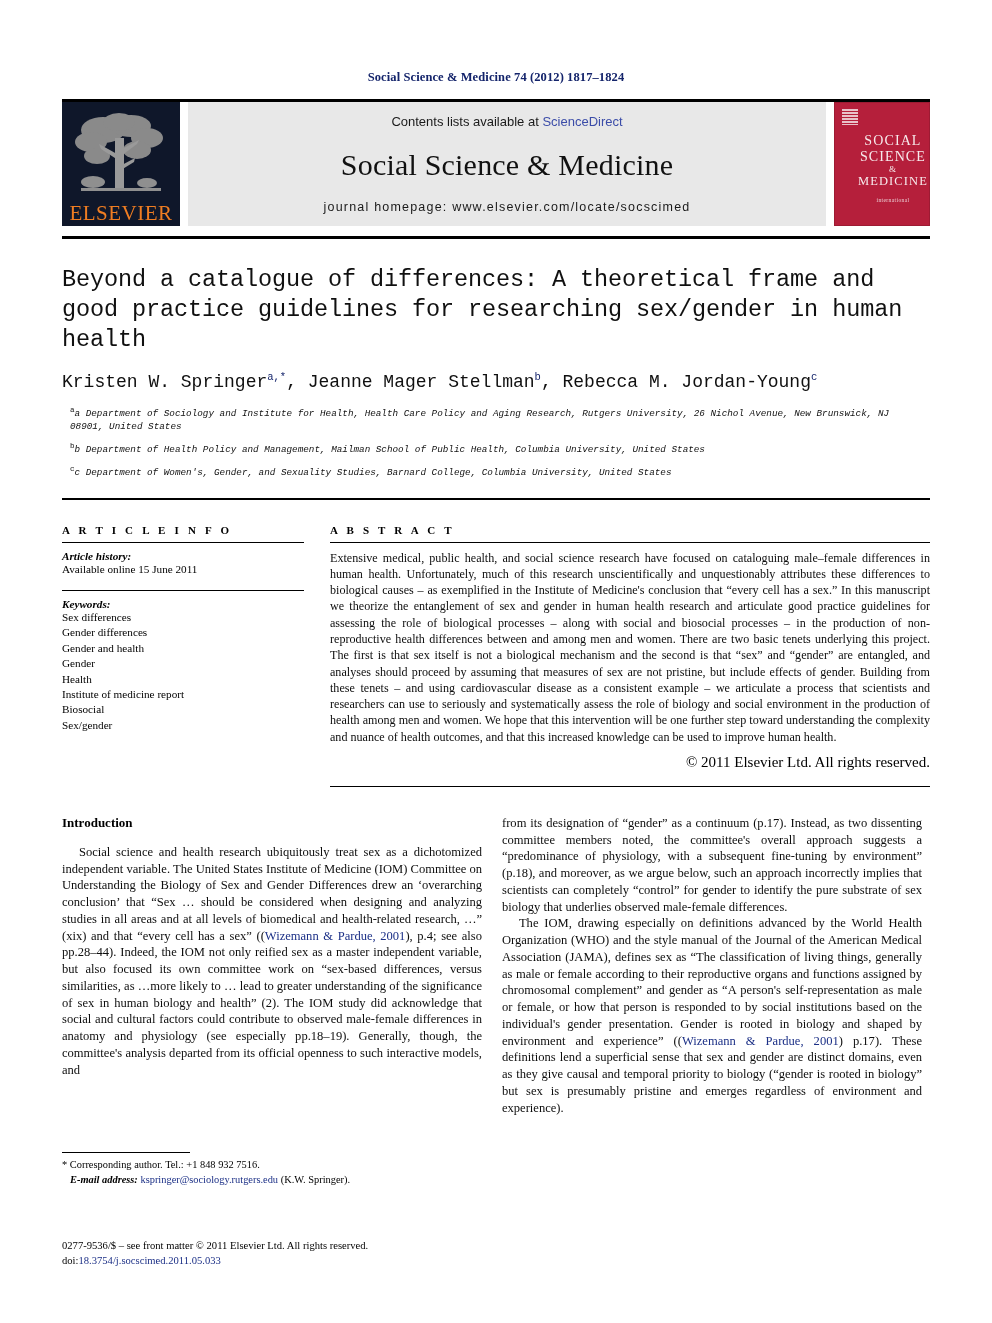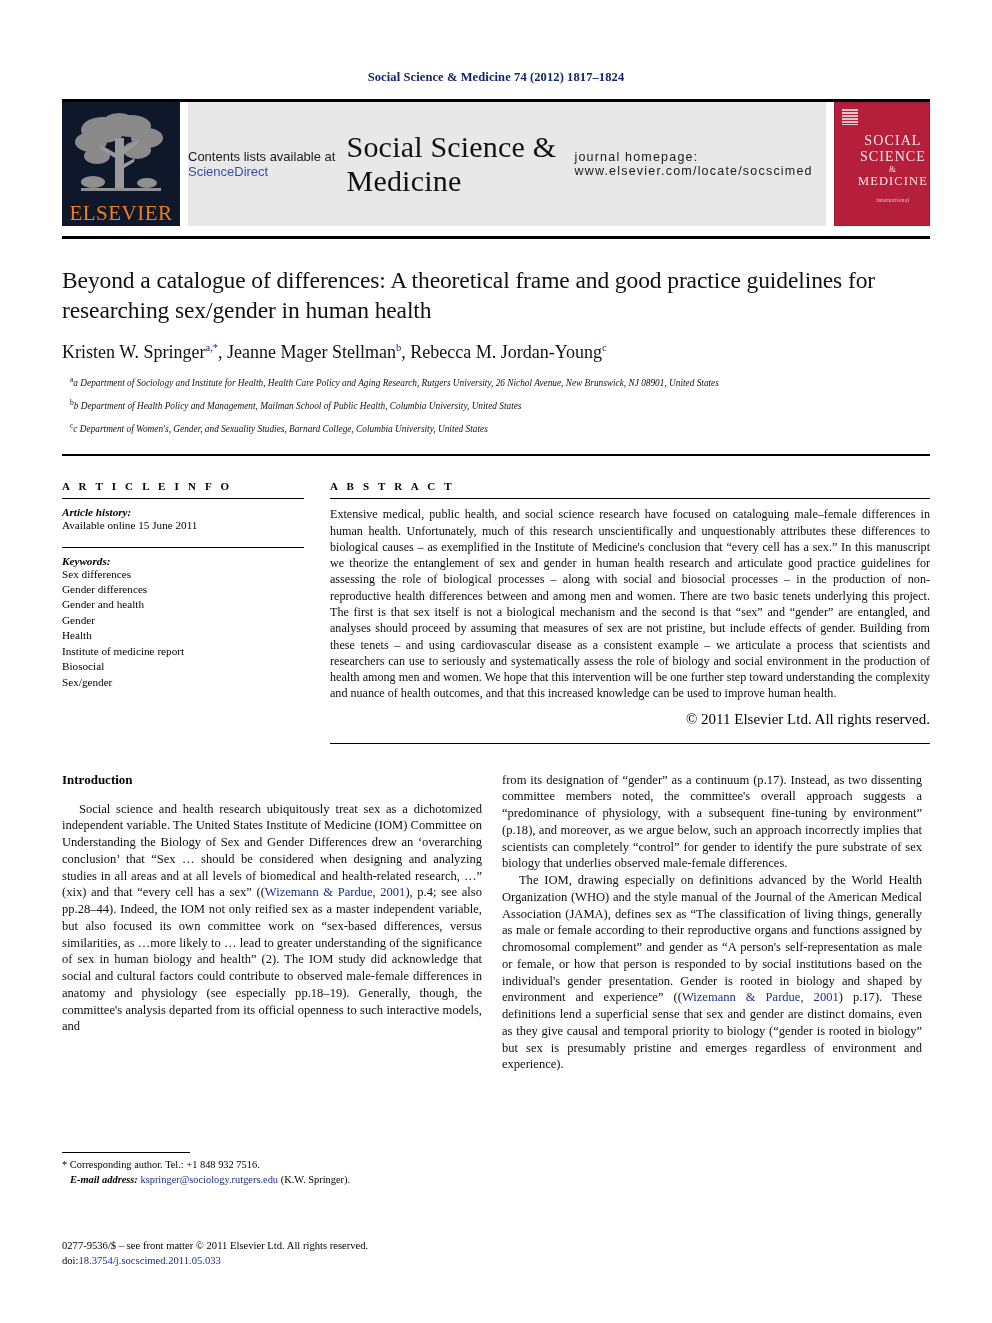"Contents lists available at" .masthead-center { flex-direction: none -> column }
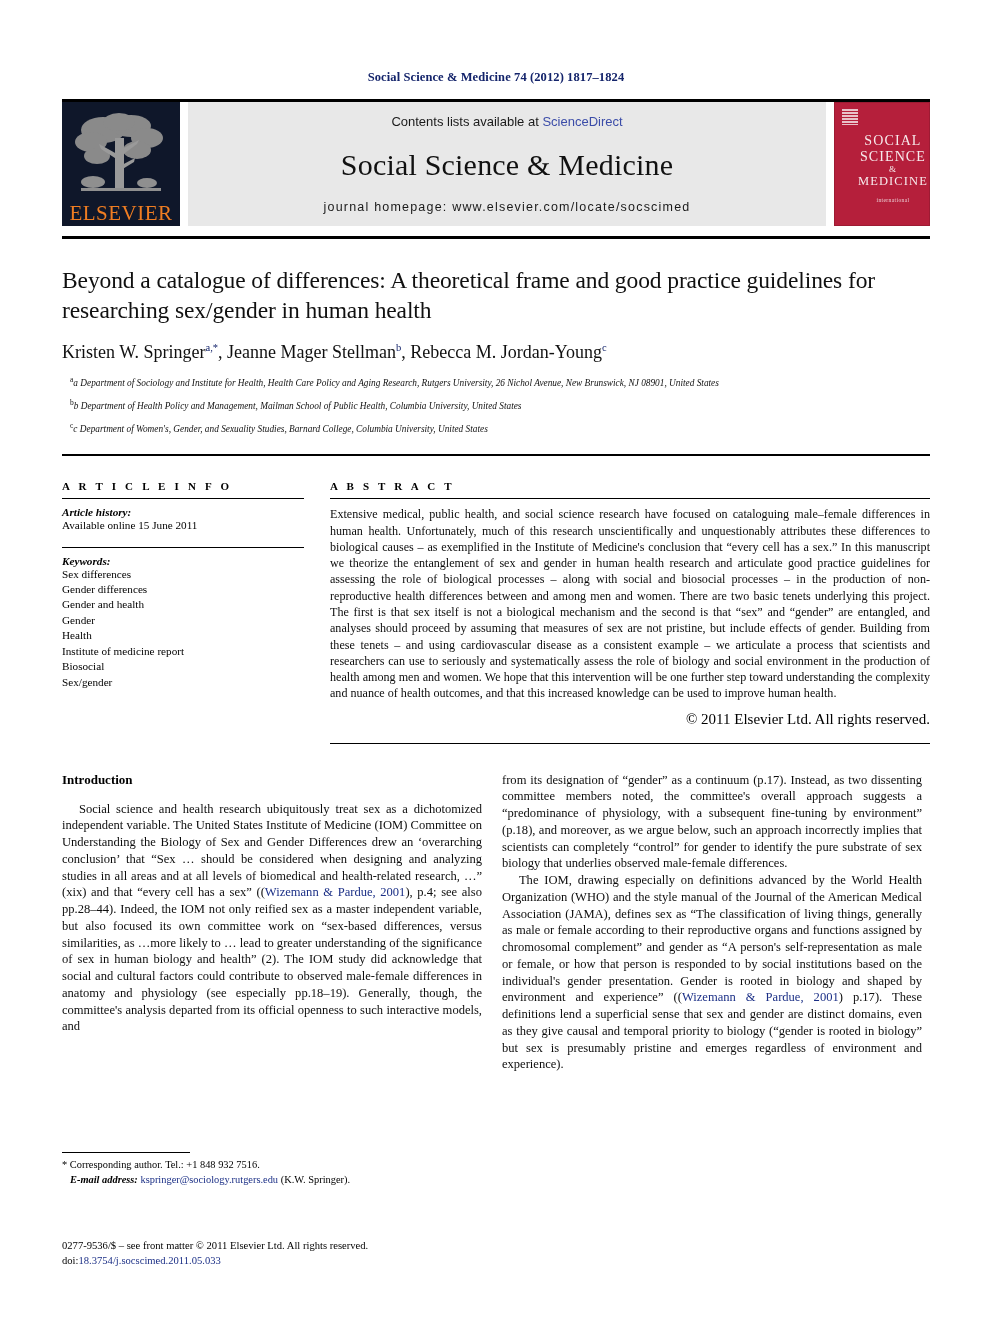"Beyond a catalogue of differences:" .titleblock { font-family: none -> Liberation Mono, monospace }
